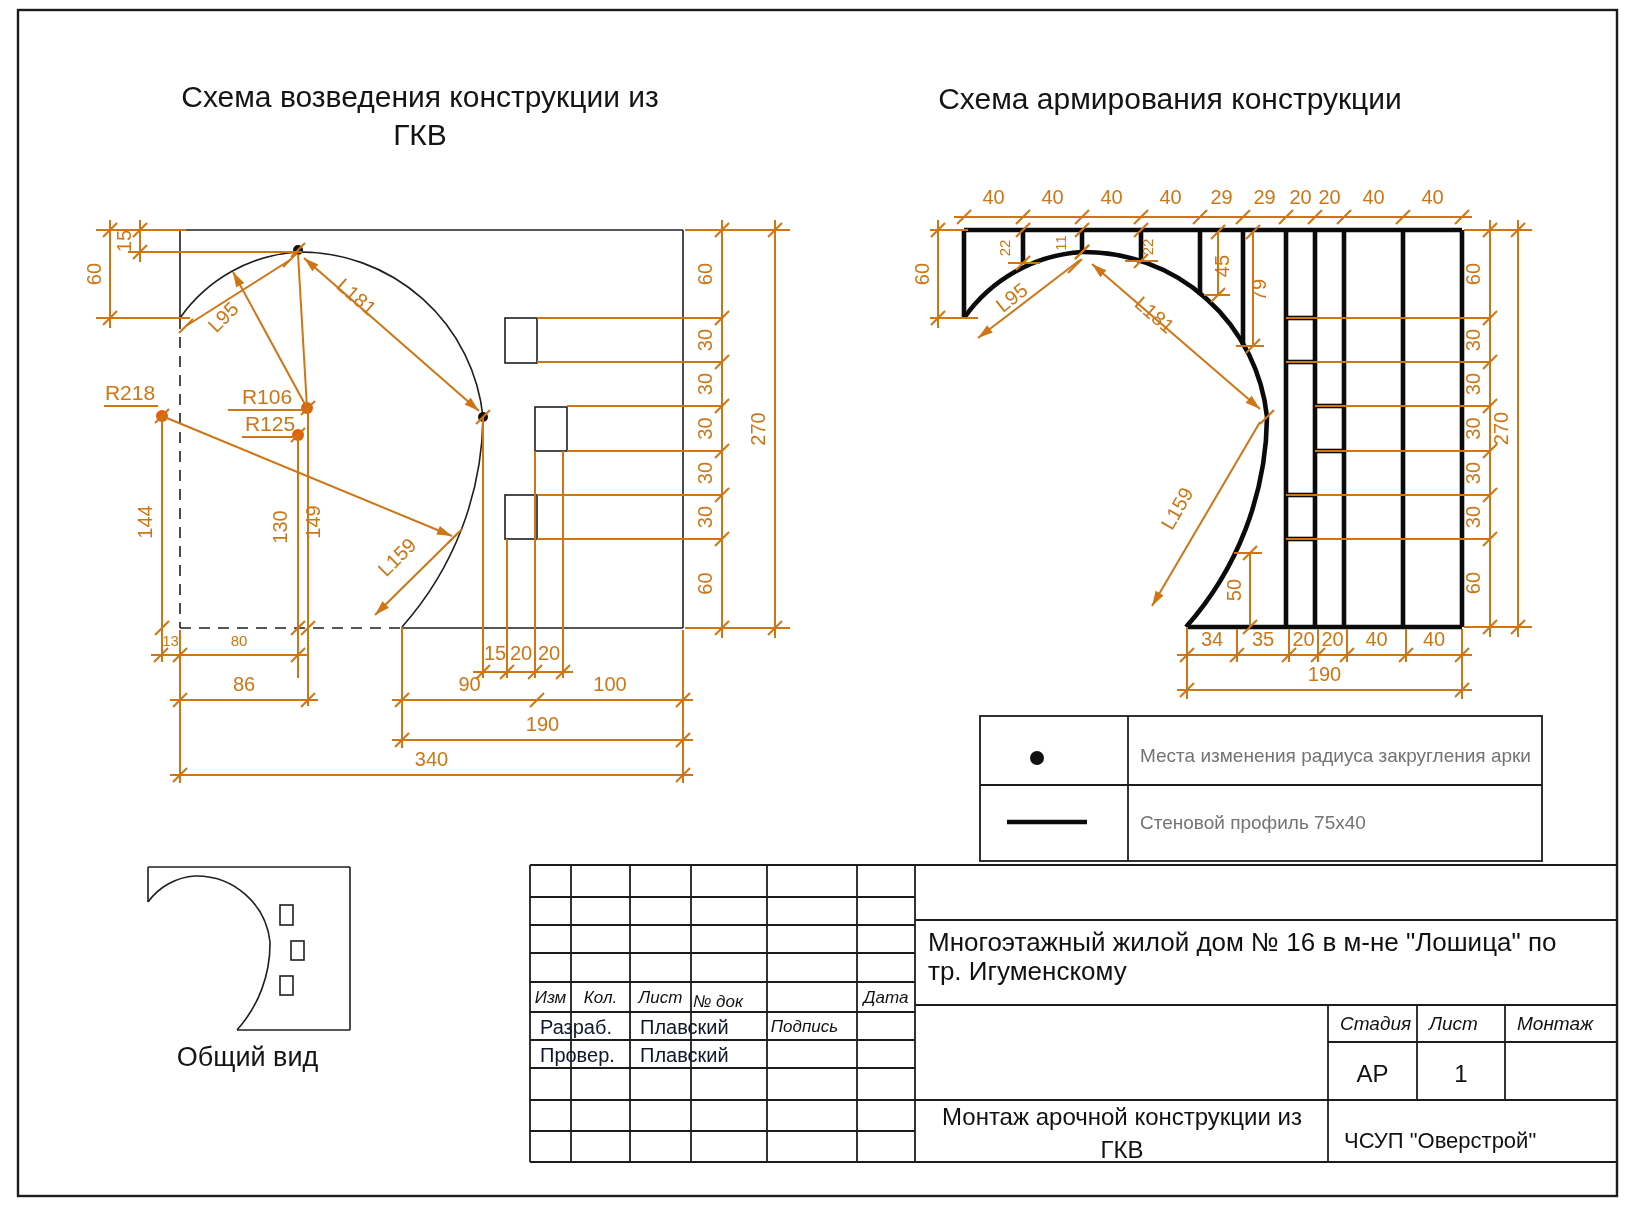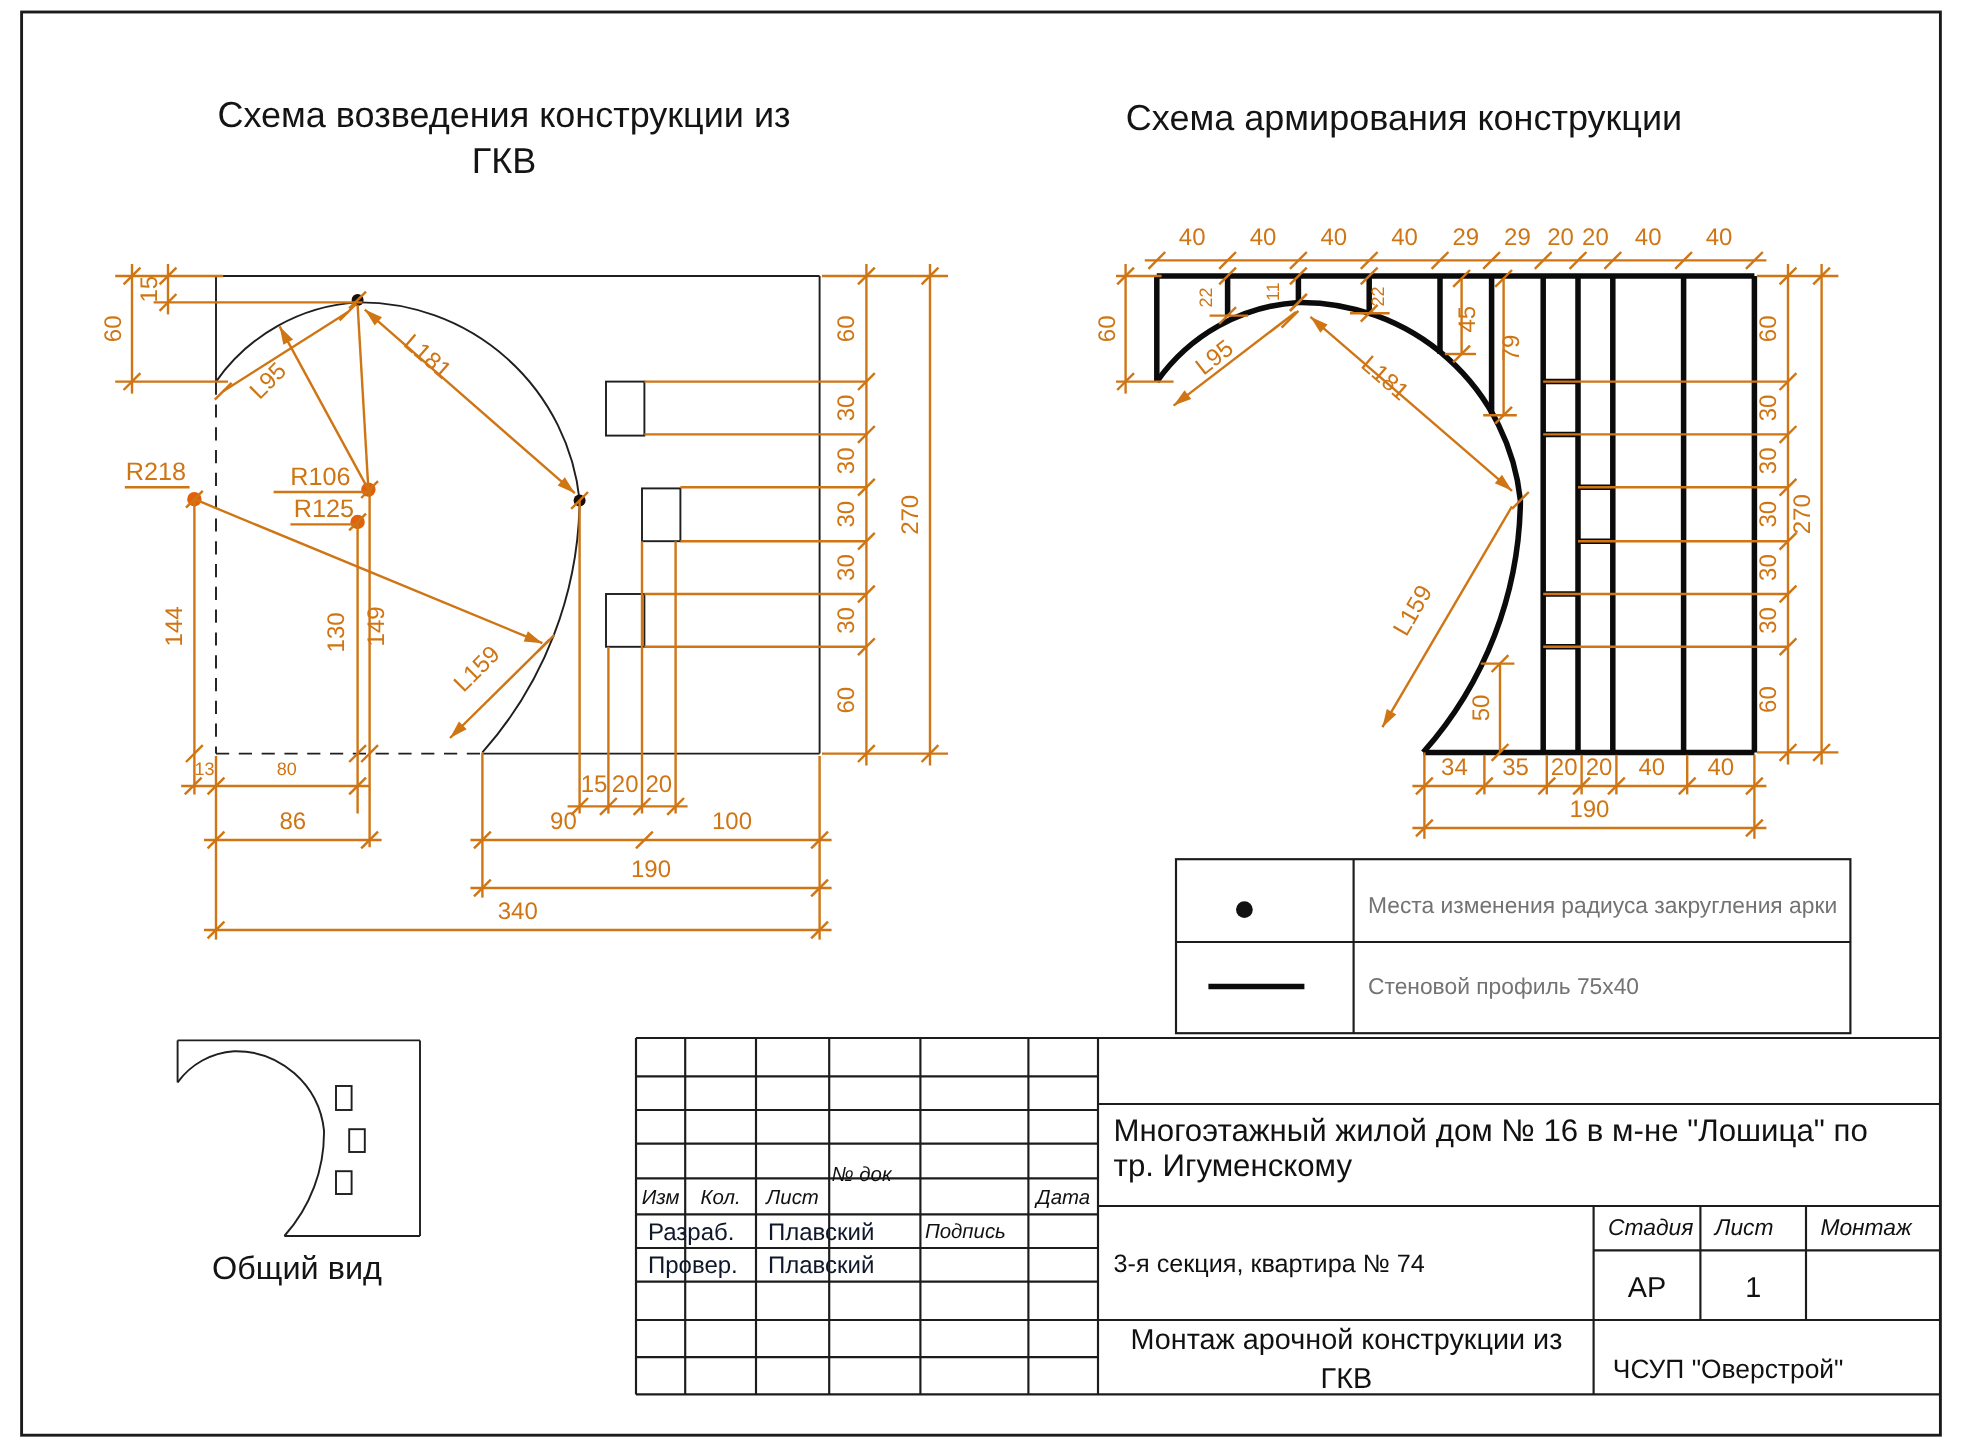"№ док" div.abs { top: 969px -> 992px }
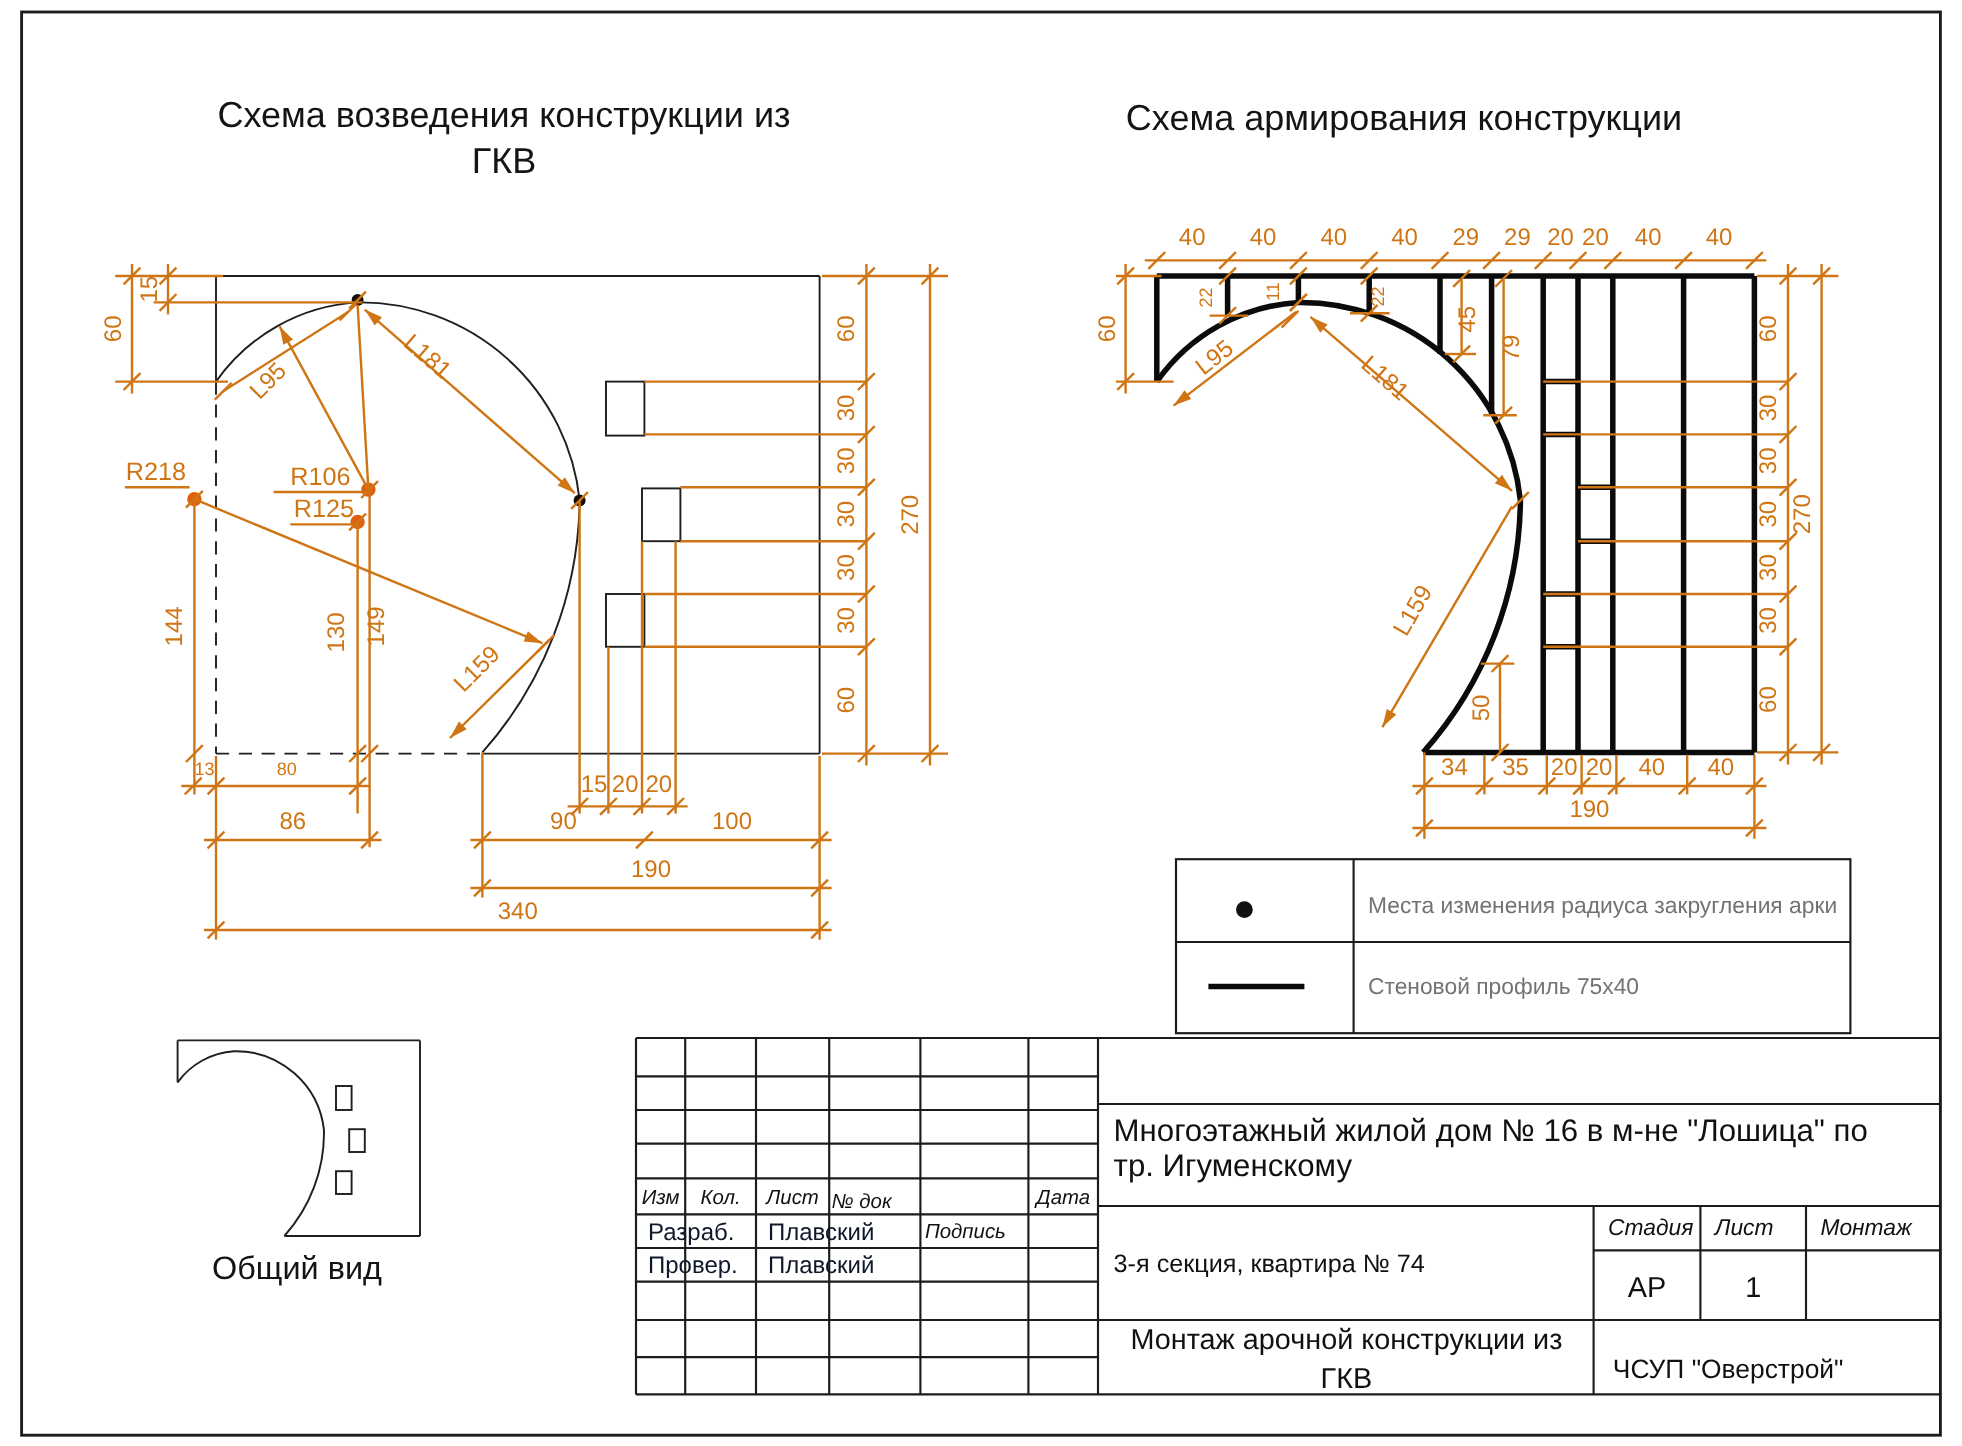"3-я секция, квартира № 74" div.abs { html: <div>3-я секция, квартира № 74</div> -> none }
